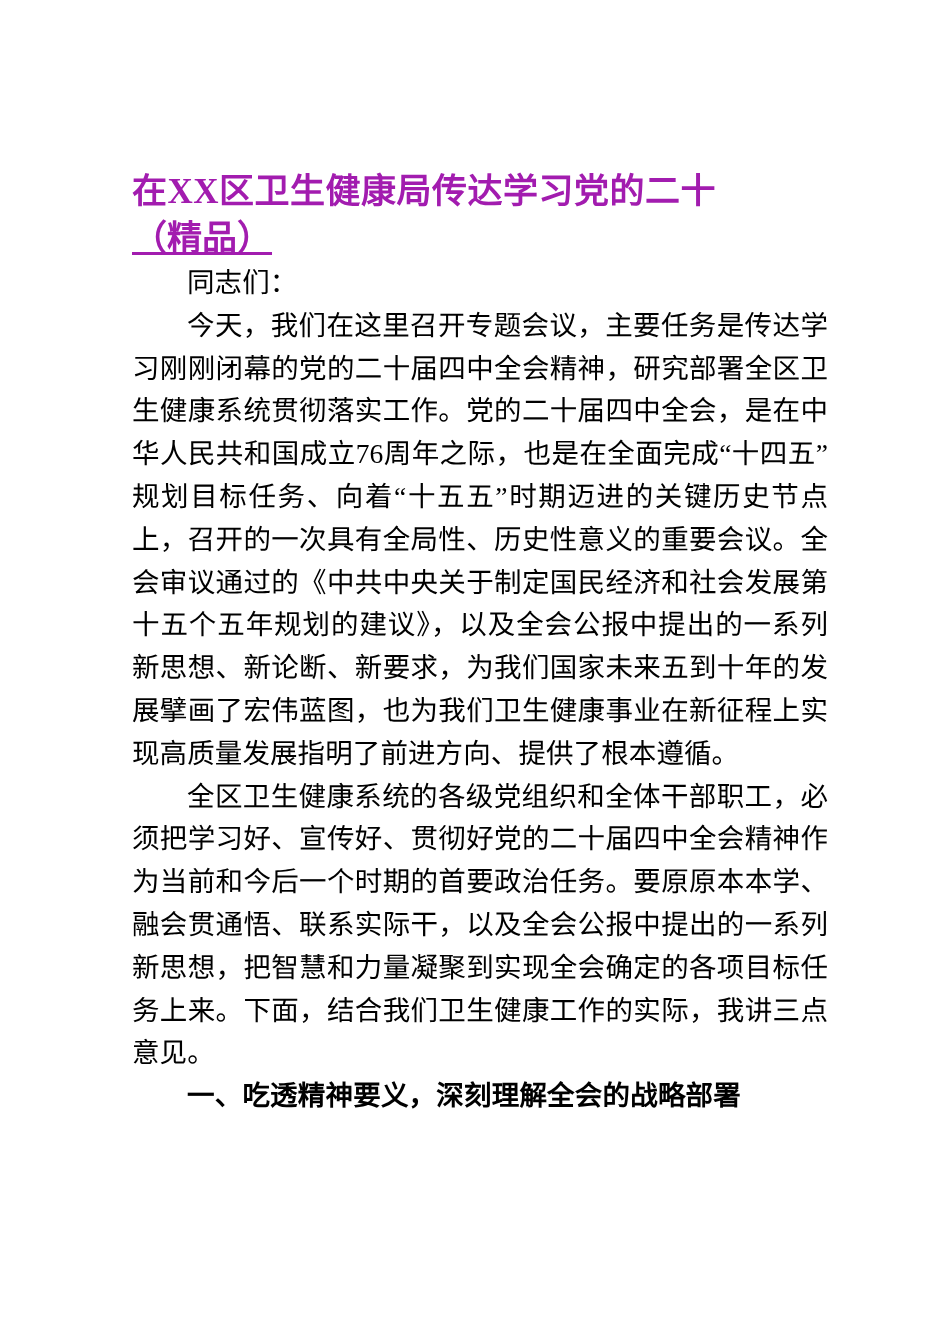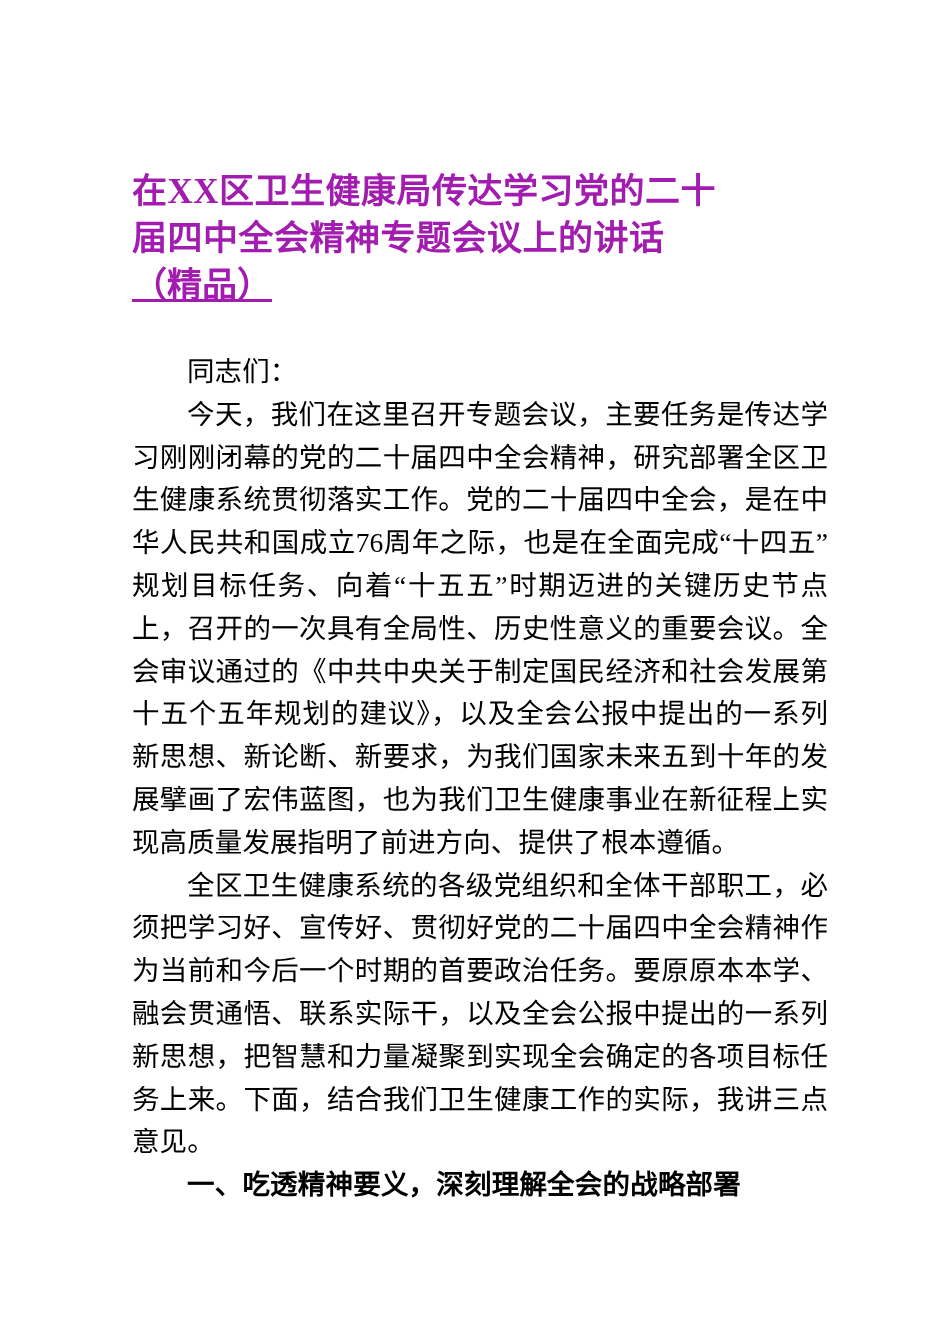"届四中全会精神专题会议上的讲话" span.tline { html: <span>届四中全会精神专题会议上的讲话</span> -> none }
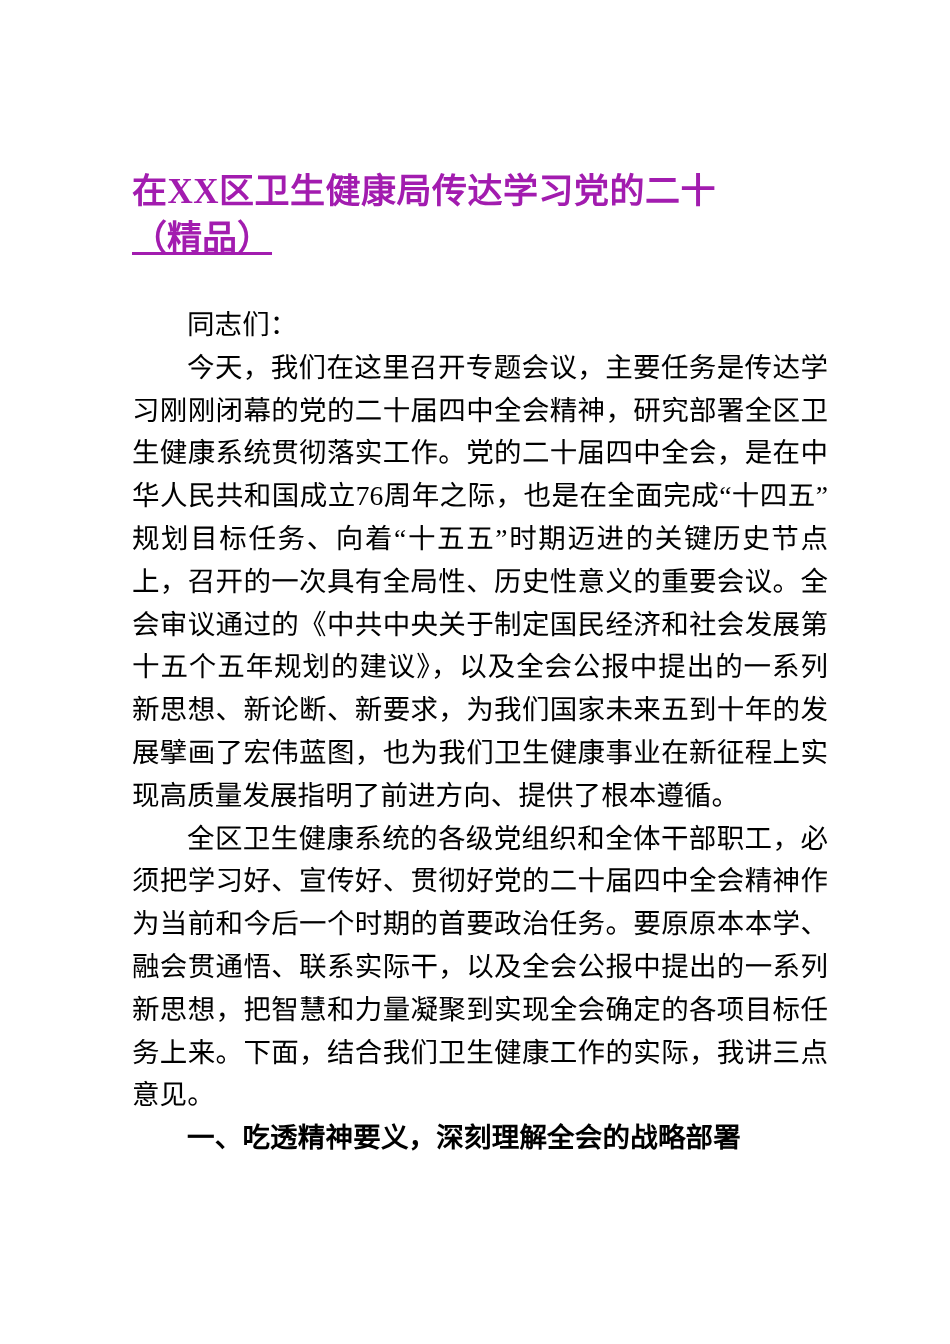"同志们：" .body-block { margin-top: 42px -> none }
